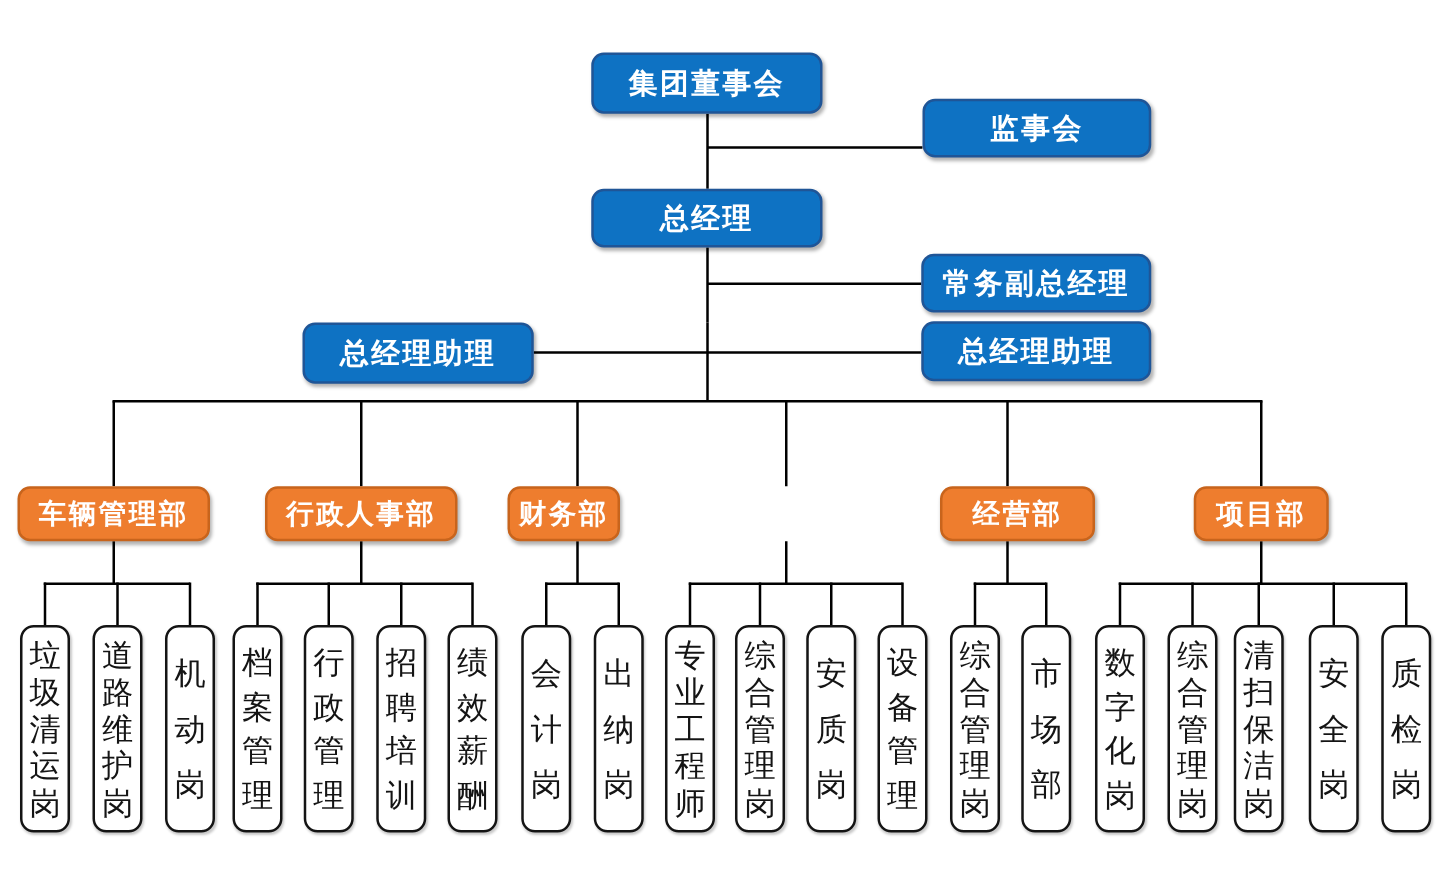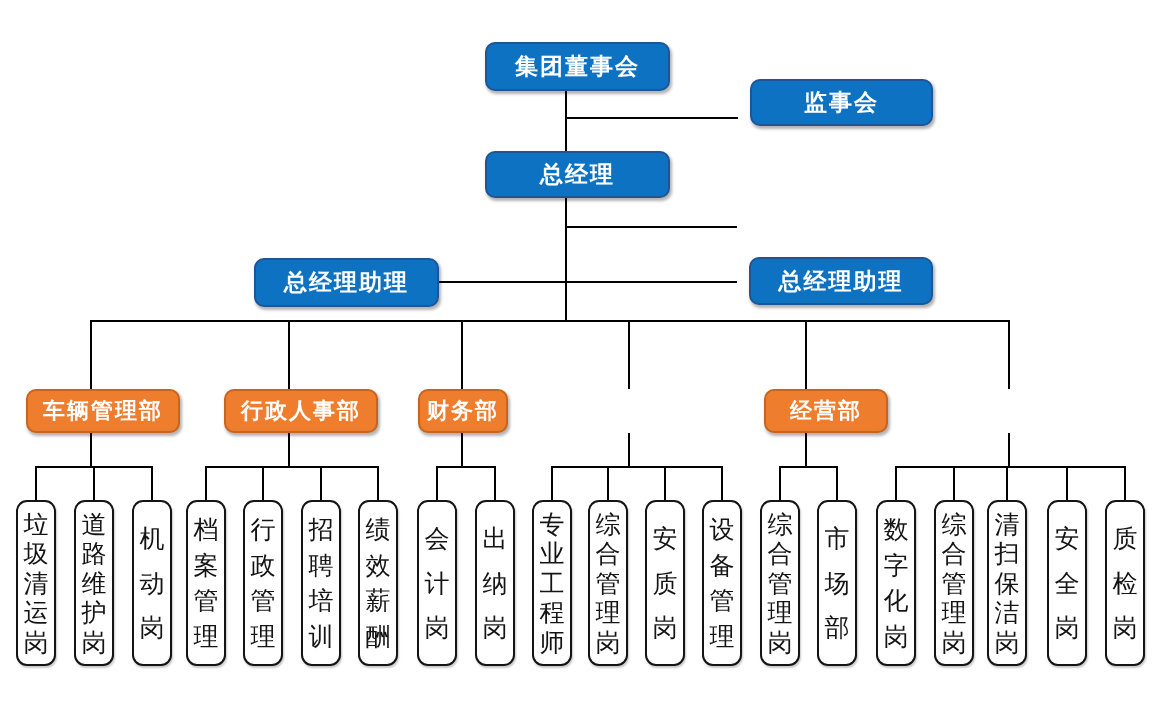"集团董事会" .node { margin-left: 12px -> none }
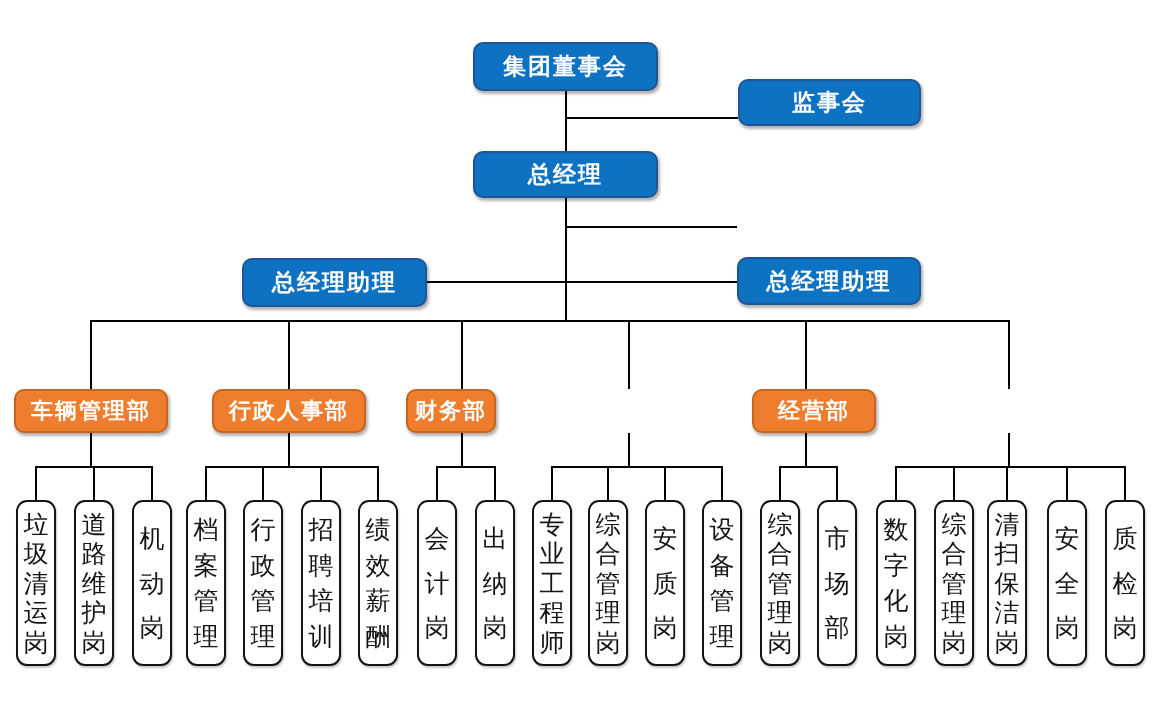"常务副总经理" div.node { html: none -> <div> <span>常务副总经理</span> </div> }
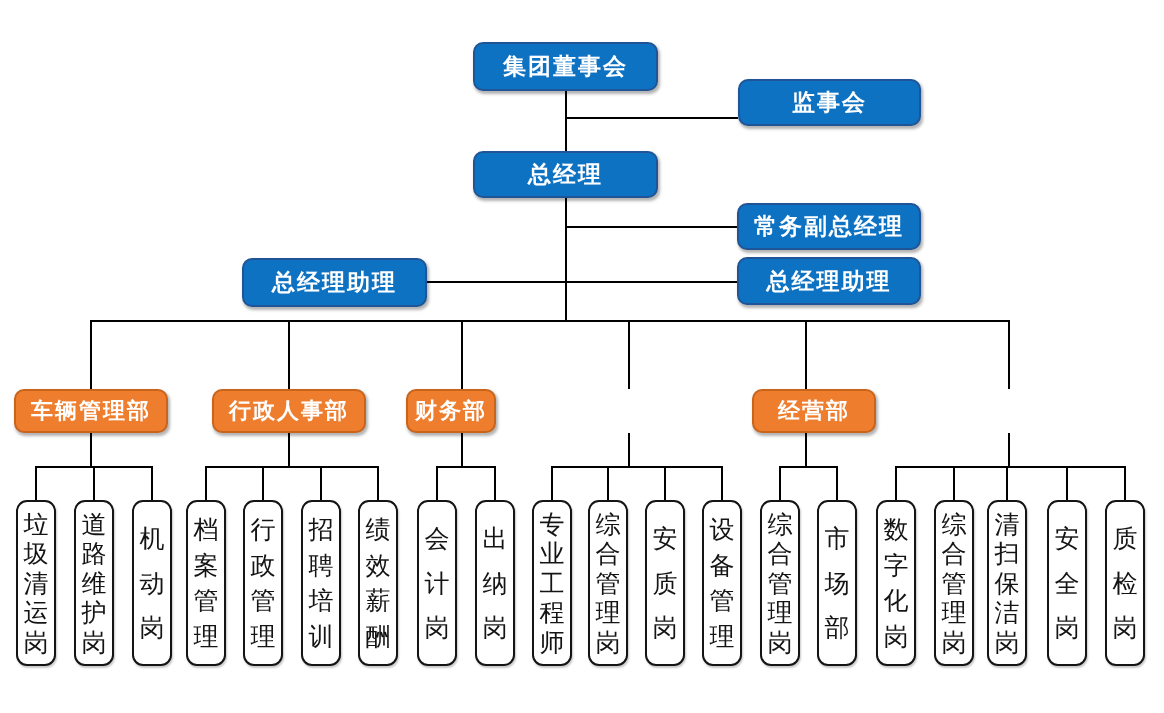"项目部" div.node { html: none -> <div> <span>项目部</span> </div> }
